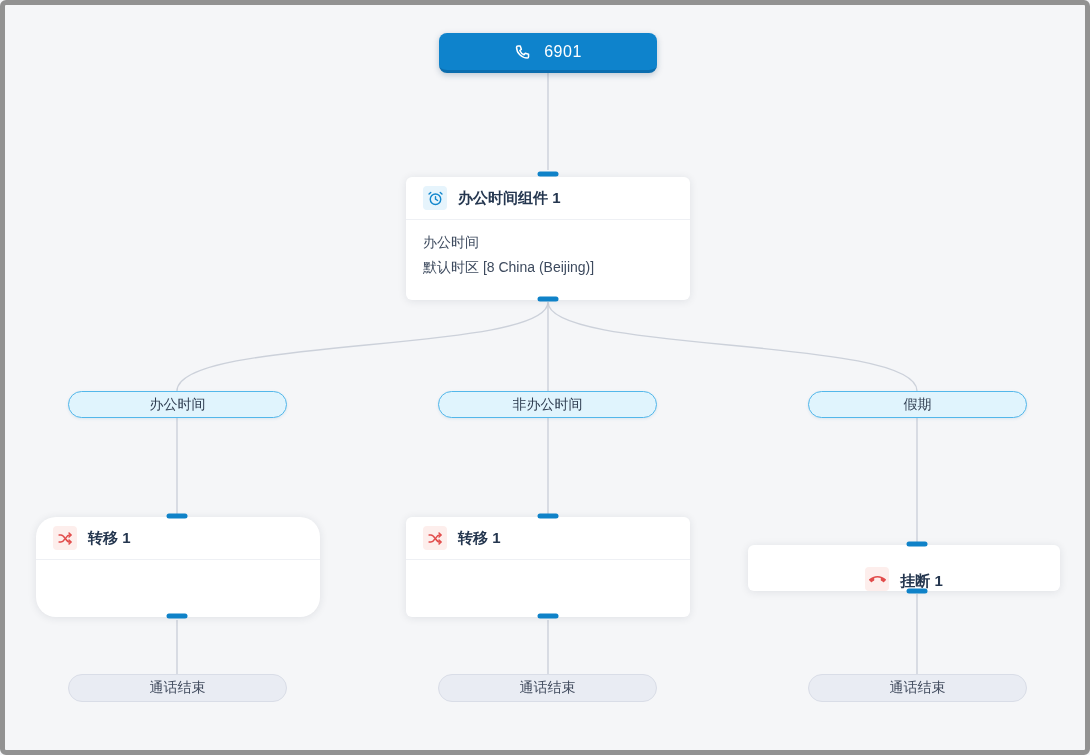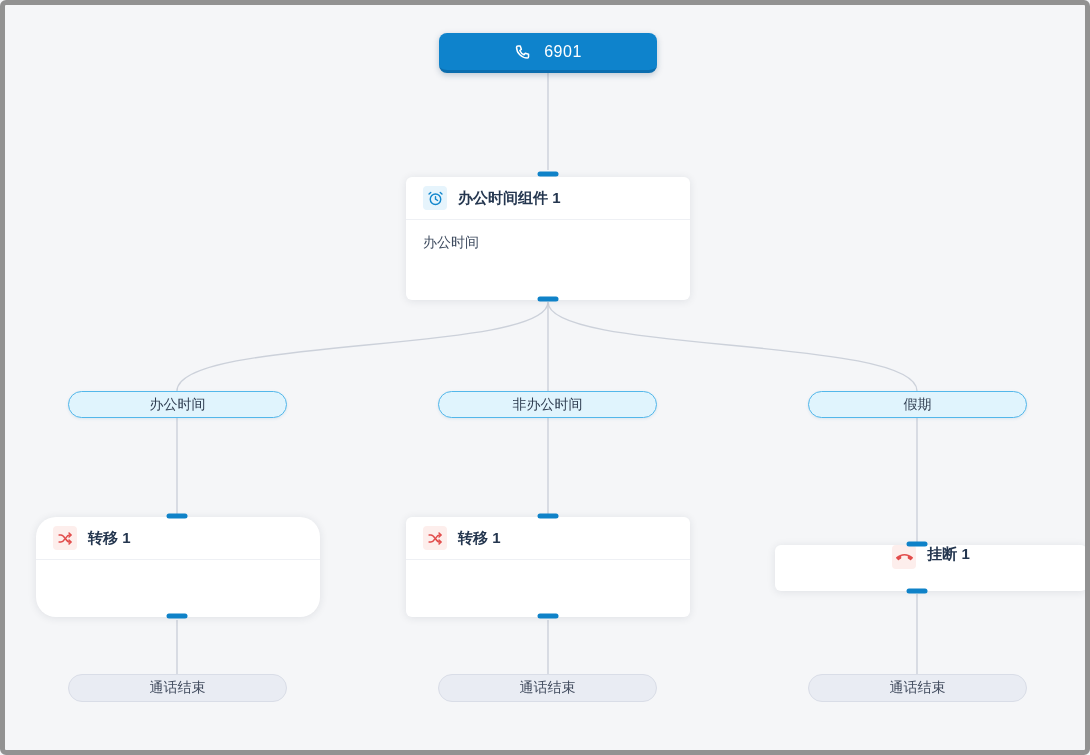"默认时区 [8 China (Beijing)]" div { html: none -> <div>默认时区 [8 China (Beijing)]</div> }
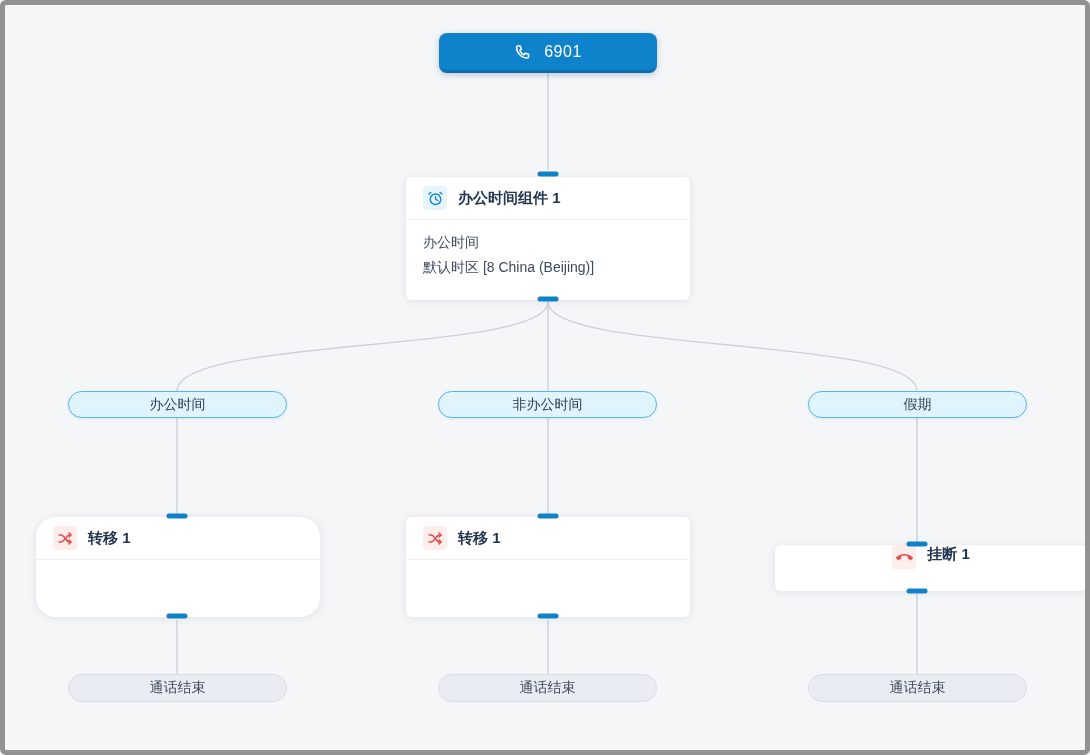"挂断 1" .card-hangup { align-items: flex-start -> flex-end; left: 775px -> 748px }
